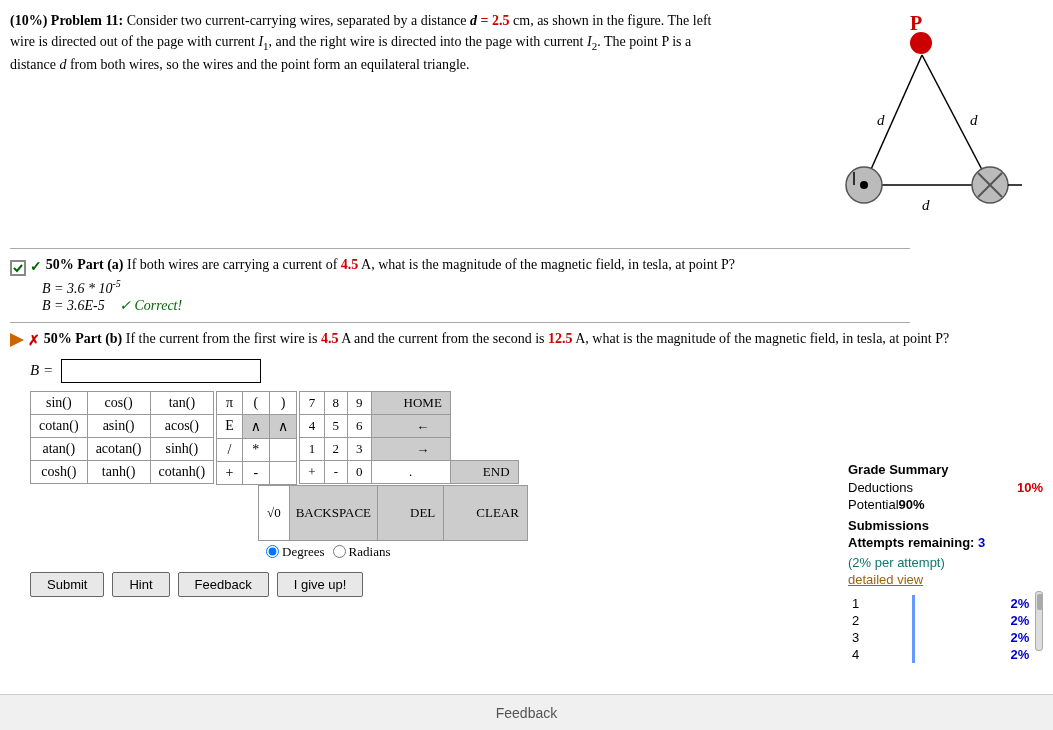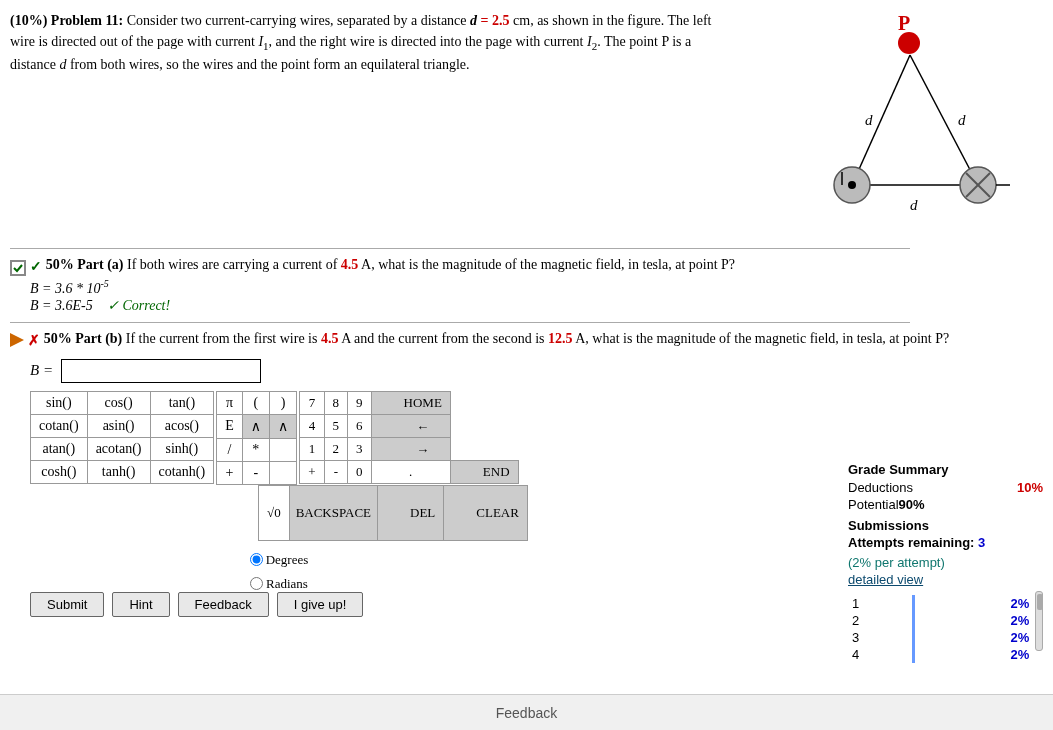"(10%) Problem 11: Consider two" div { gap: 0 -> 12px }
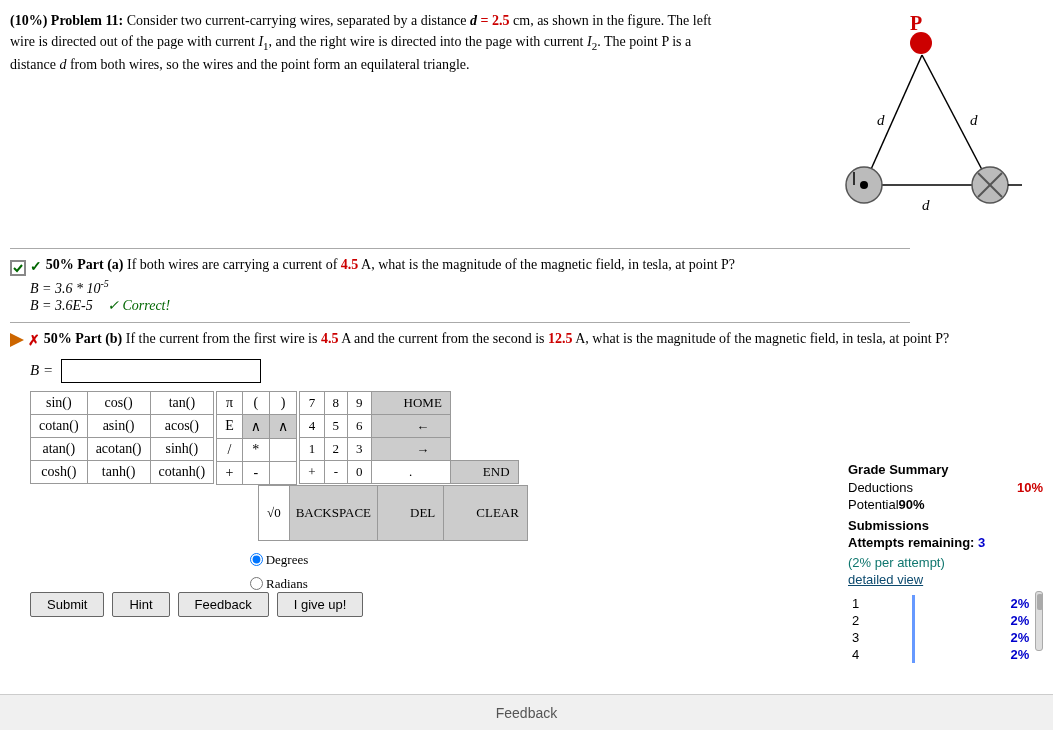"B = 3.6 * 10-5" .answer-line { margin-left: 20px -> 32px }
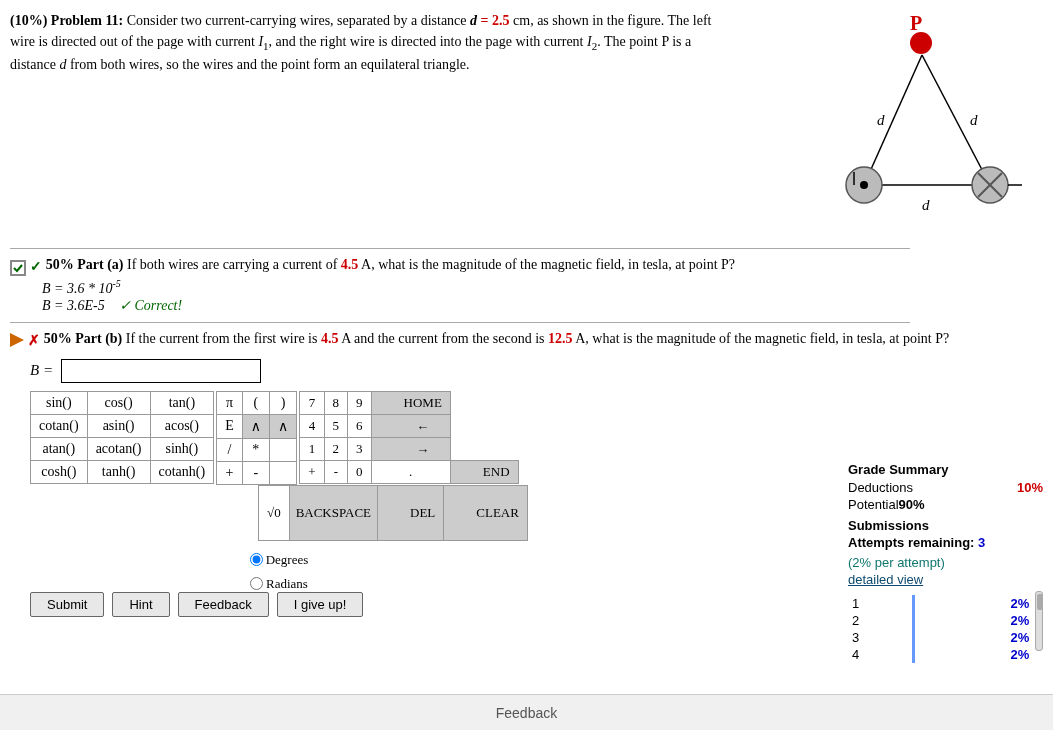"Degrees" .deg-rad { align-items: center -> flex-end; flex-direction: column -> none }
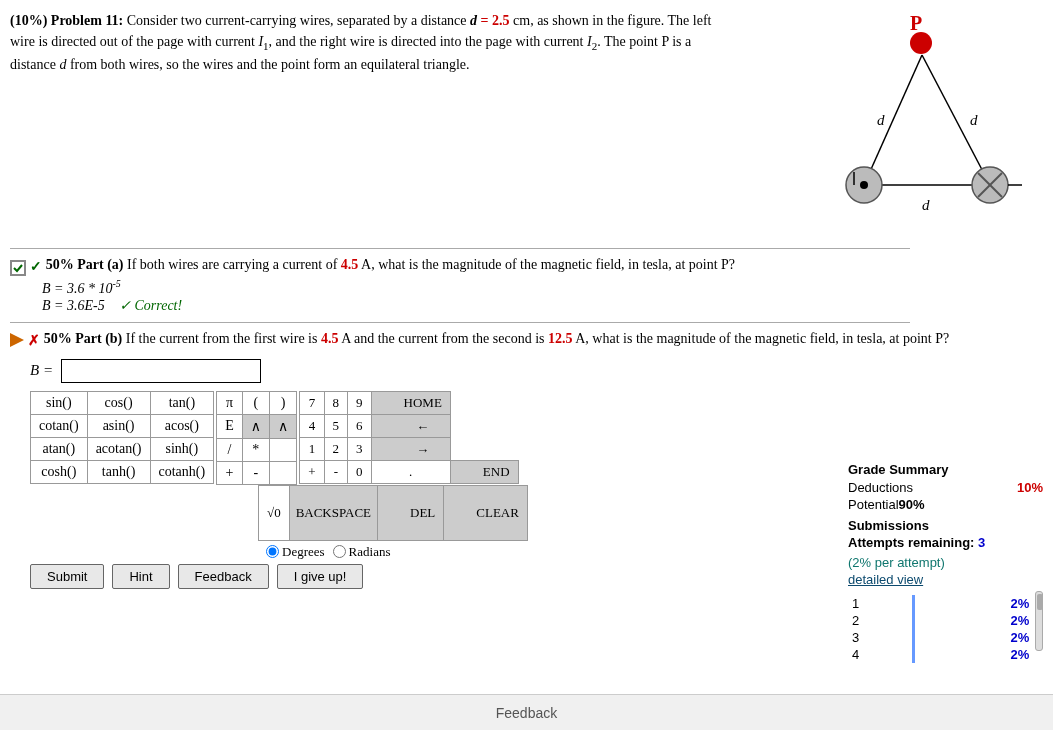"Submit" .buttons-row { margin-top: none -> 8px }
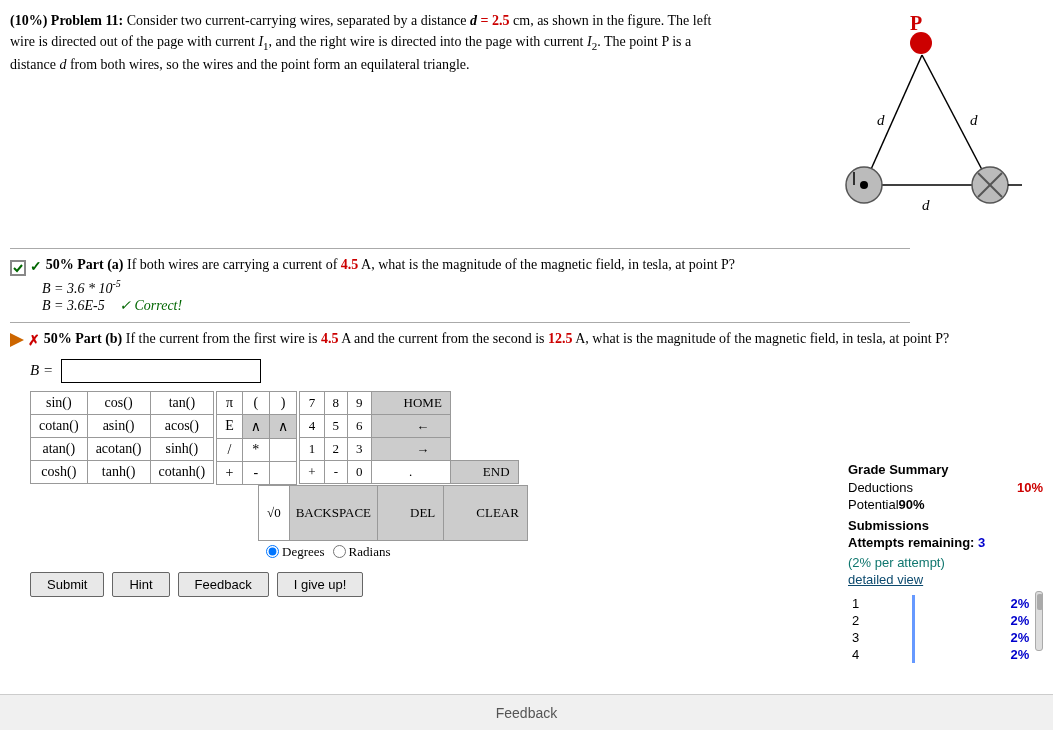"detailed view" span { color: #0c4a6e -> #a16207 }
